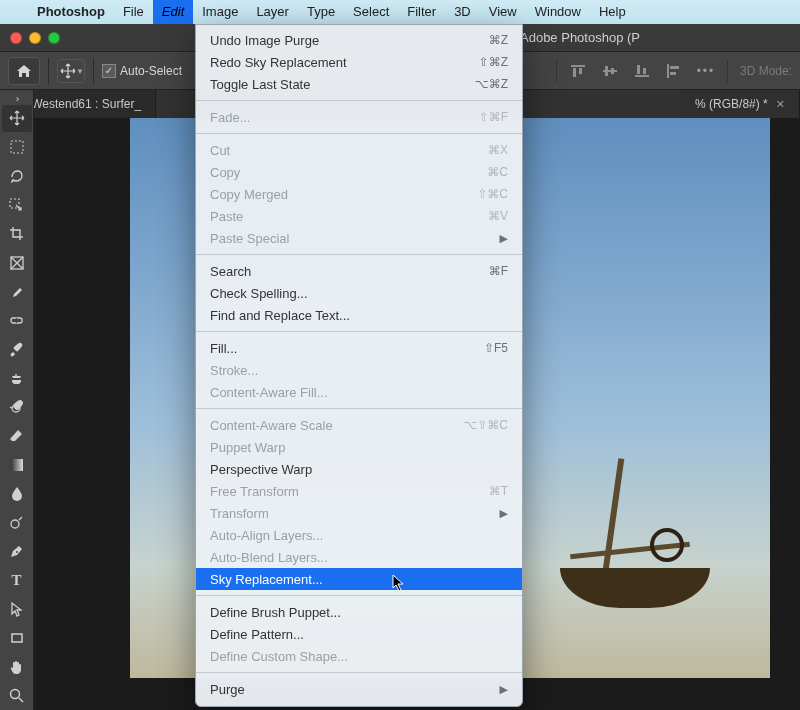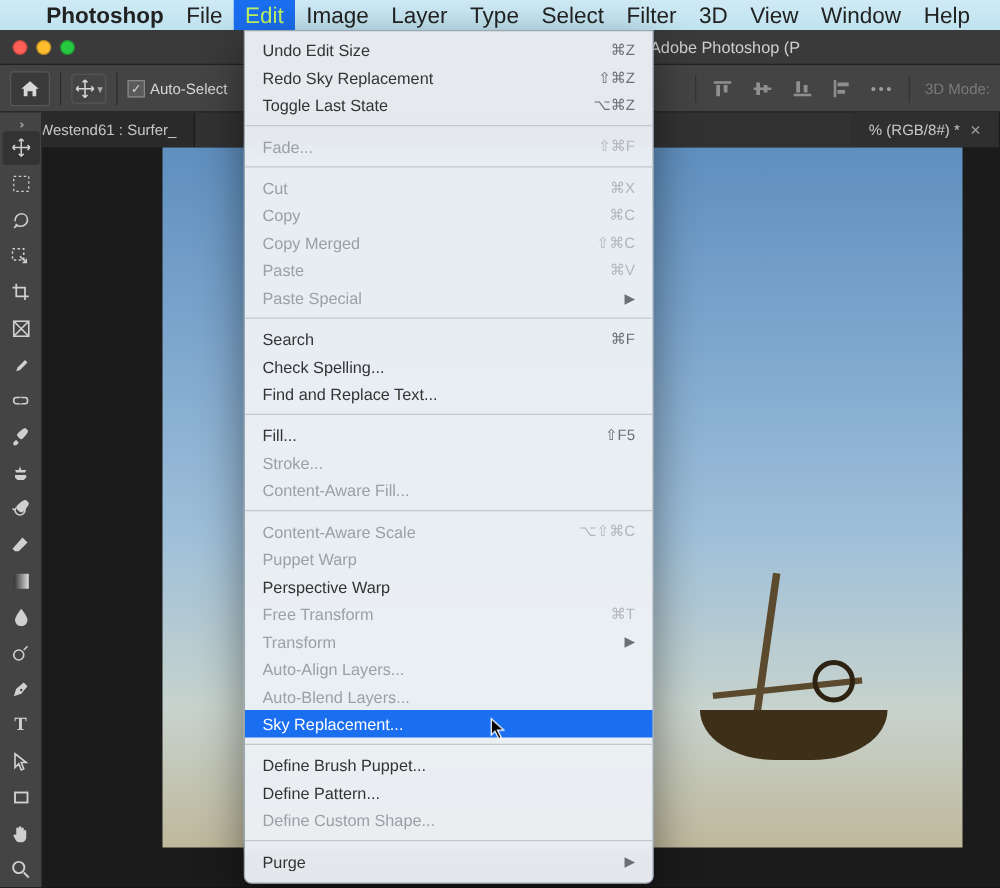"Photoshop" .mac-menubar { font-size: 18px -> 13px }
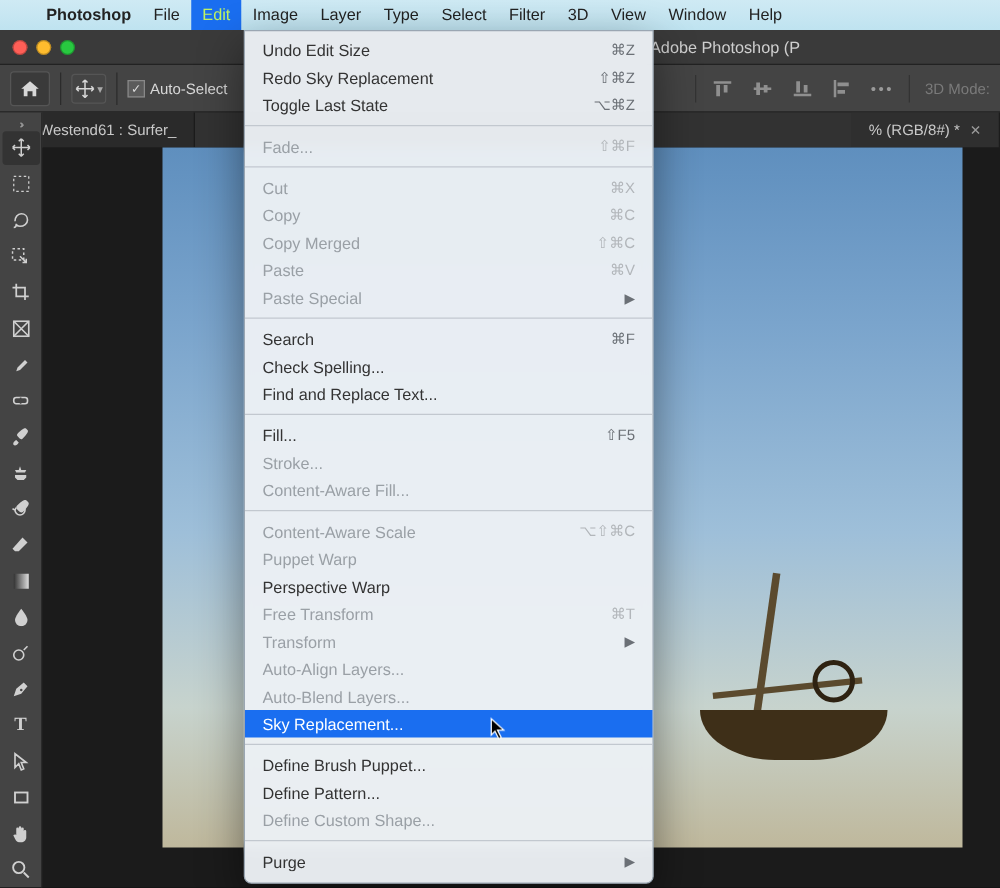"Edit" .mac-menubar .mitem.active { color: #bef264 -> #000000; font-style: none -> italic }
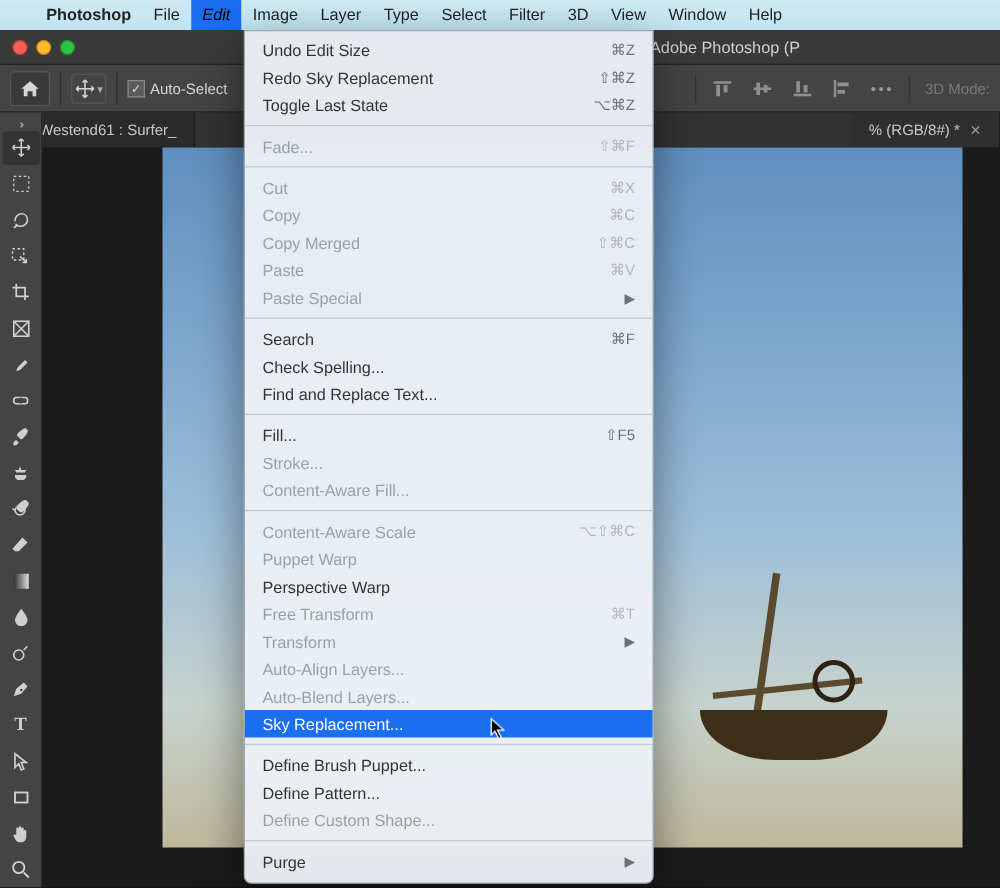"Undo Edit Size" span.lab { text: Edit Size -> Image Purge }
